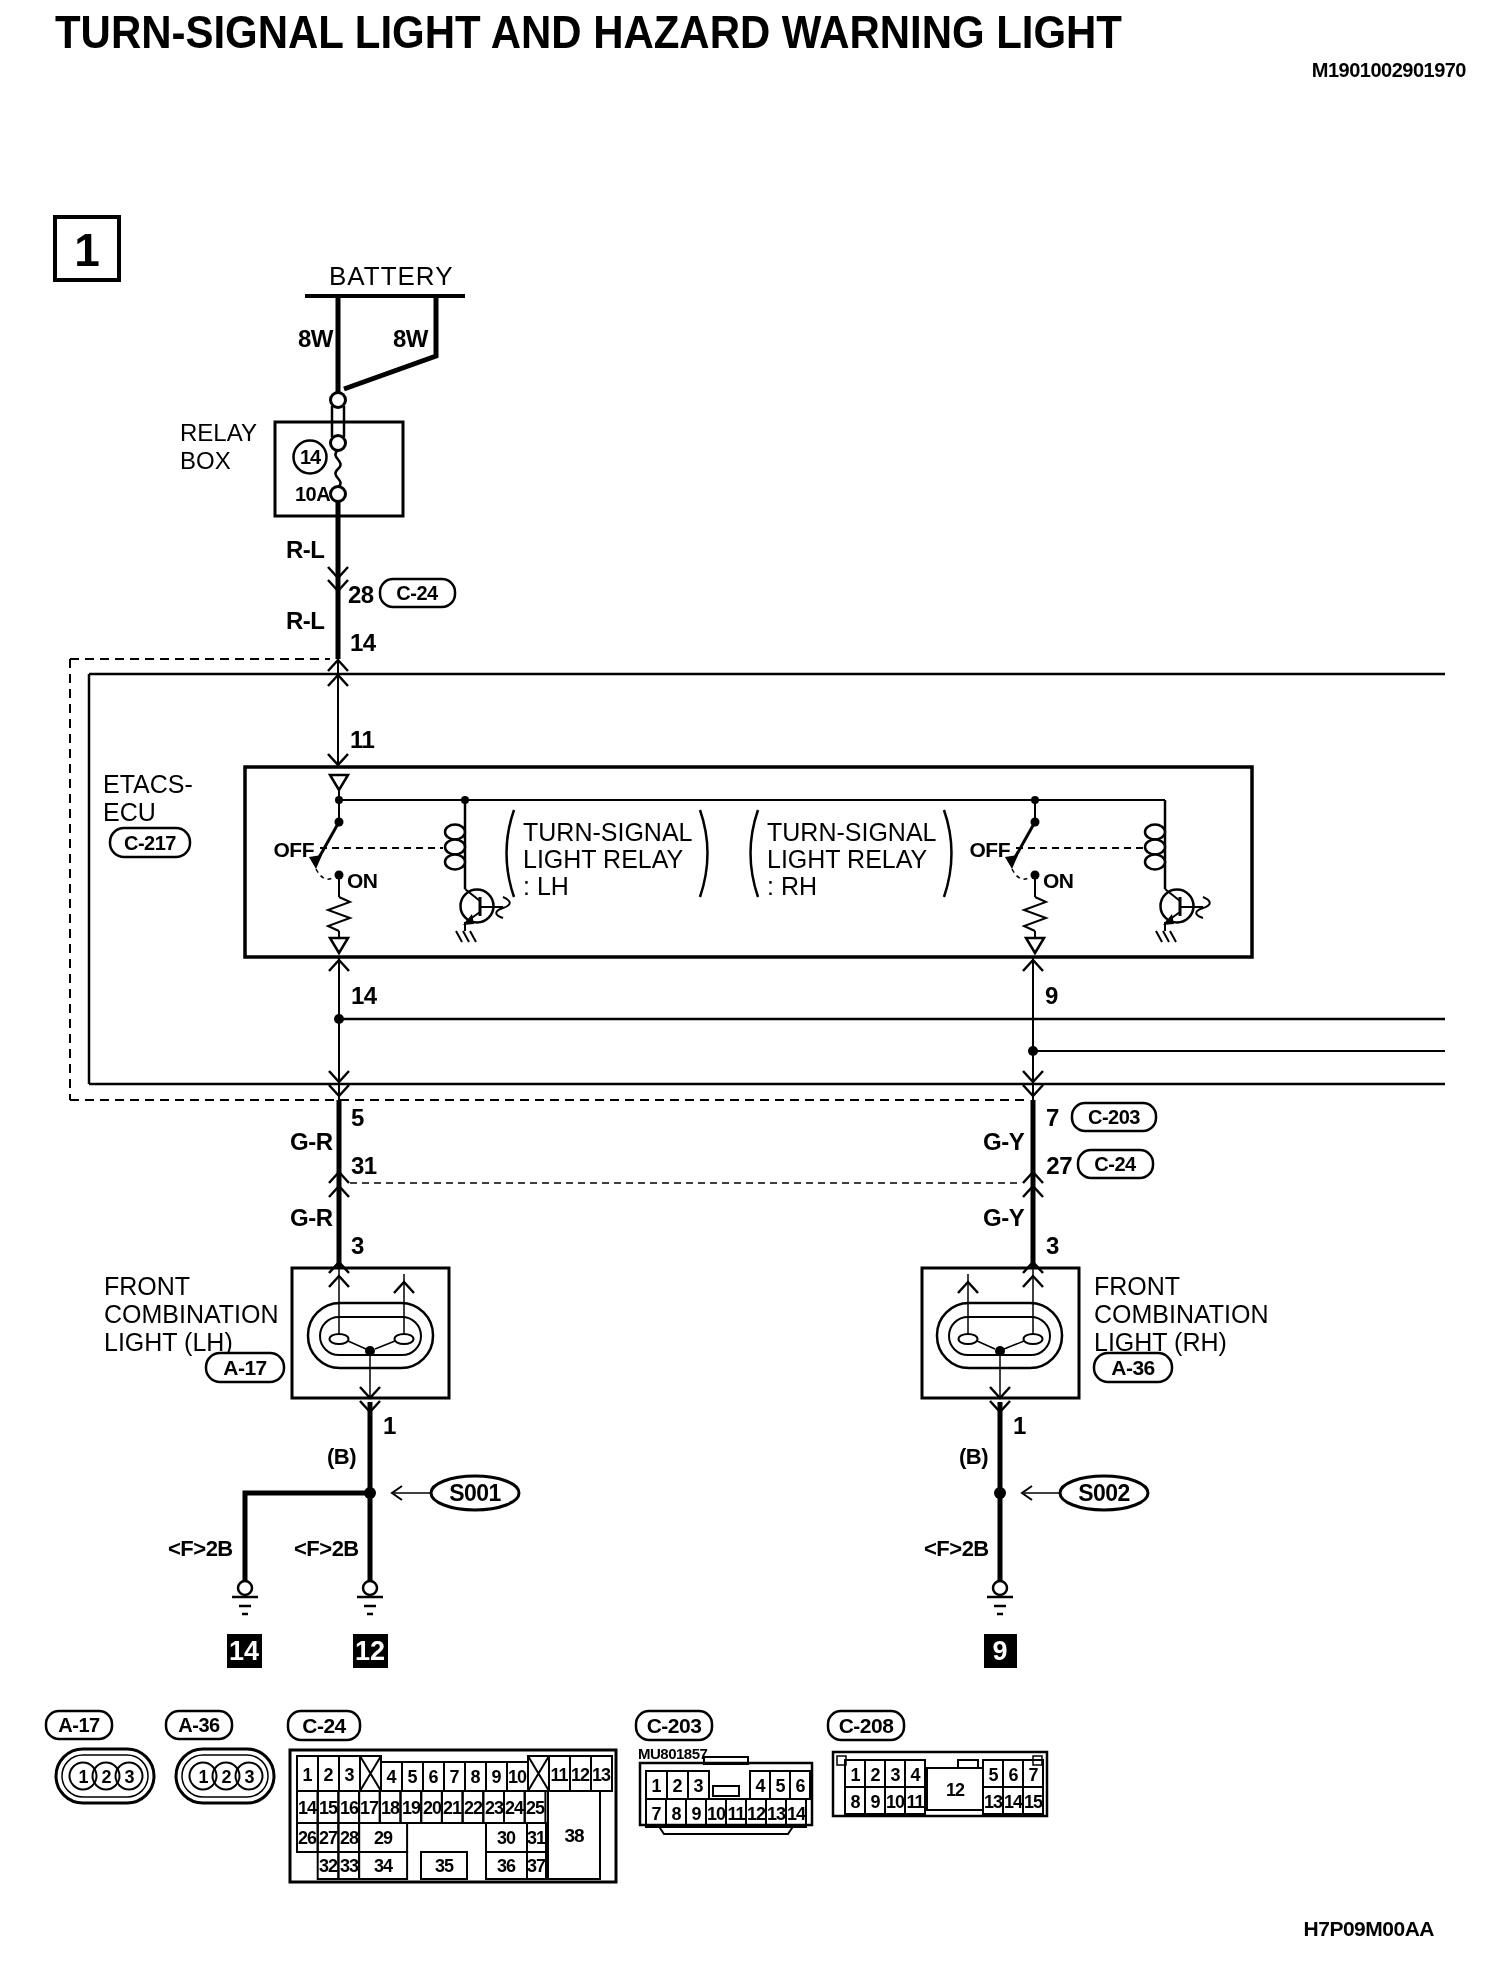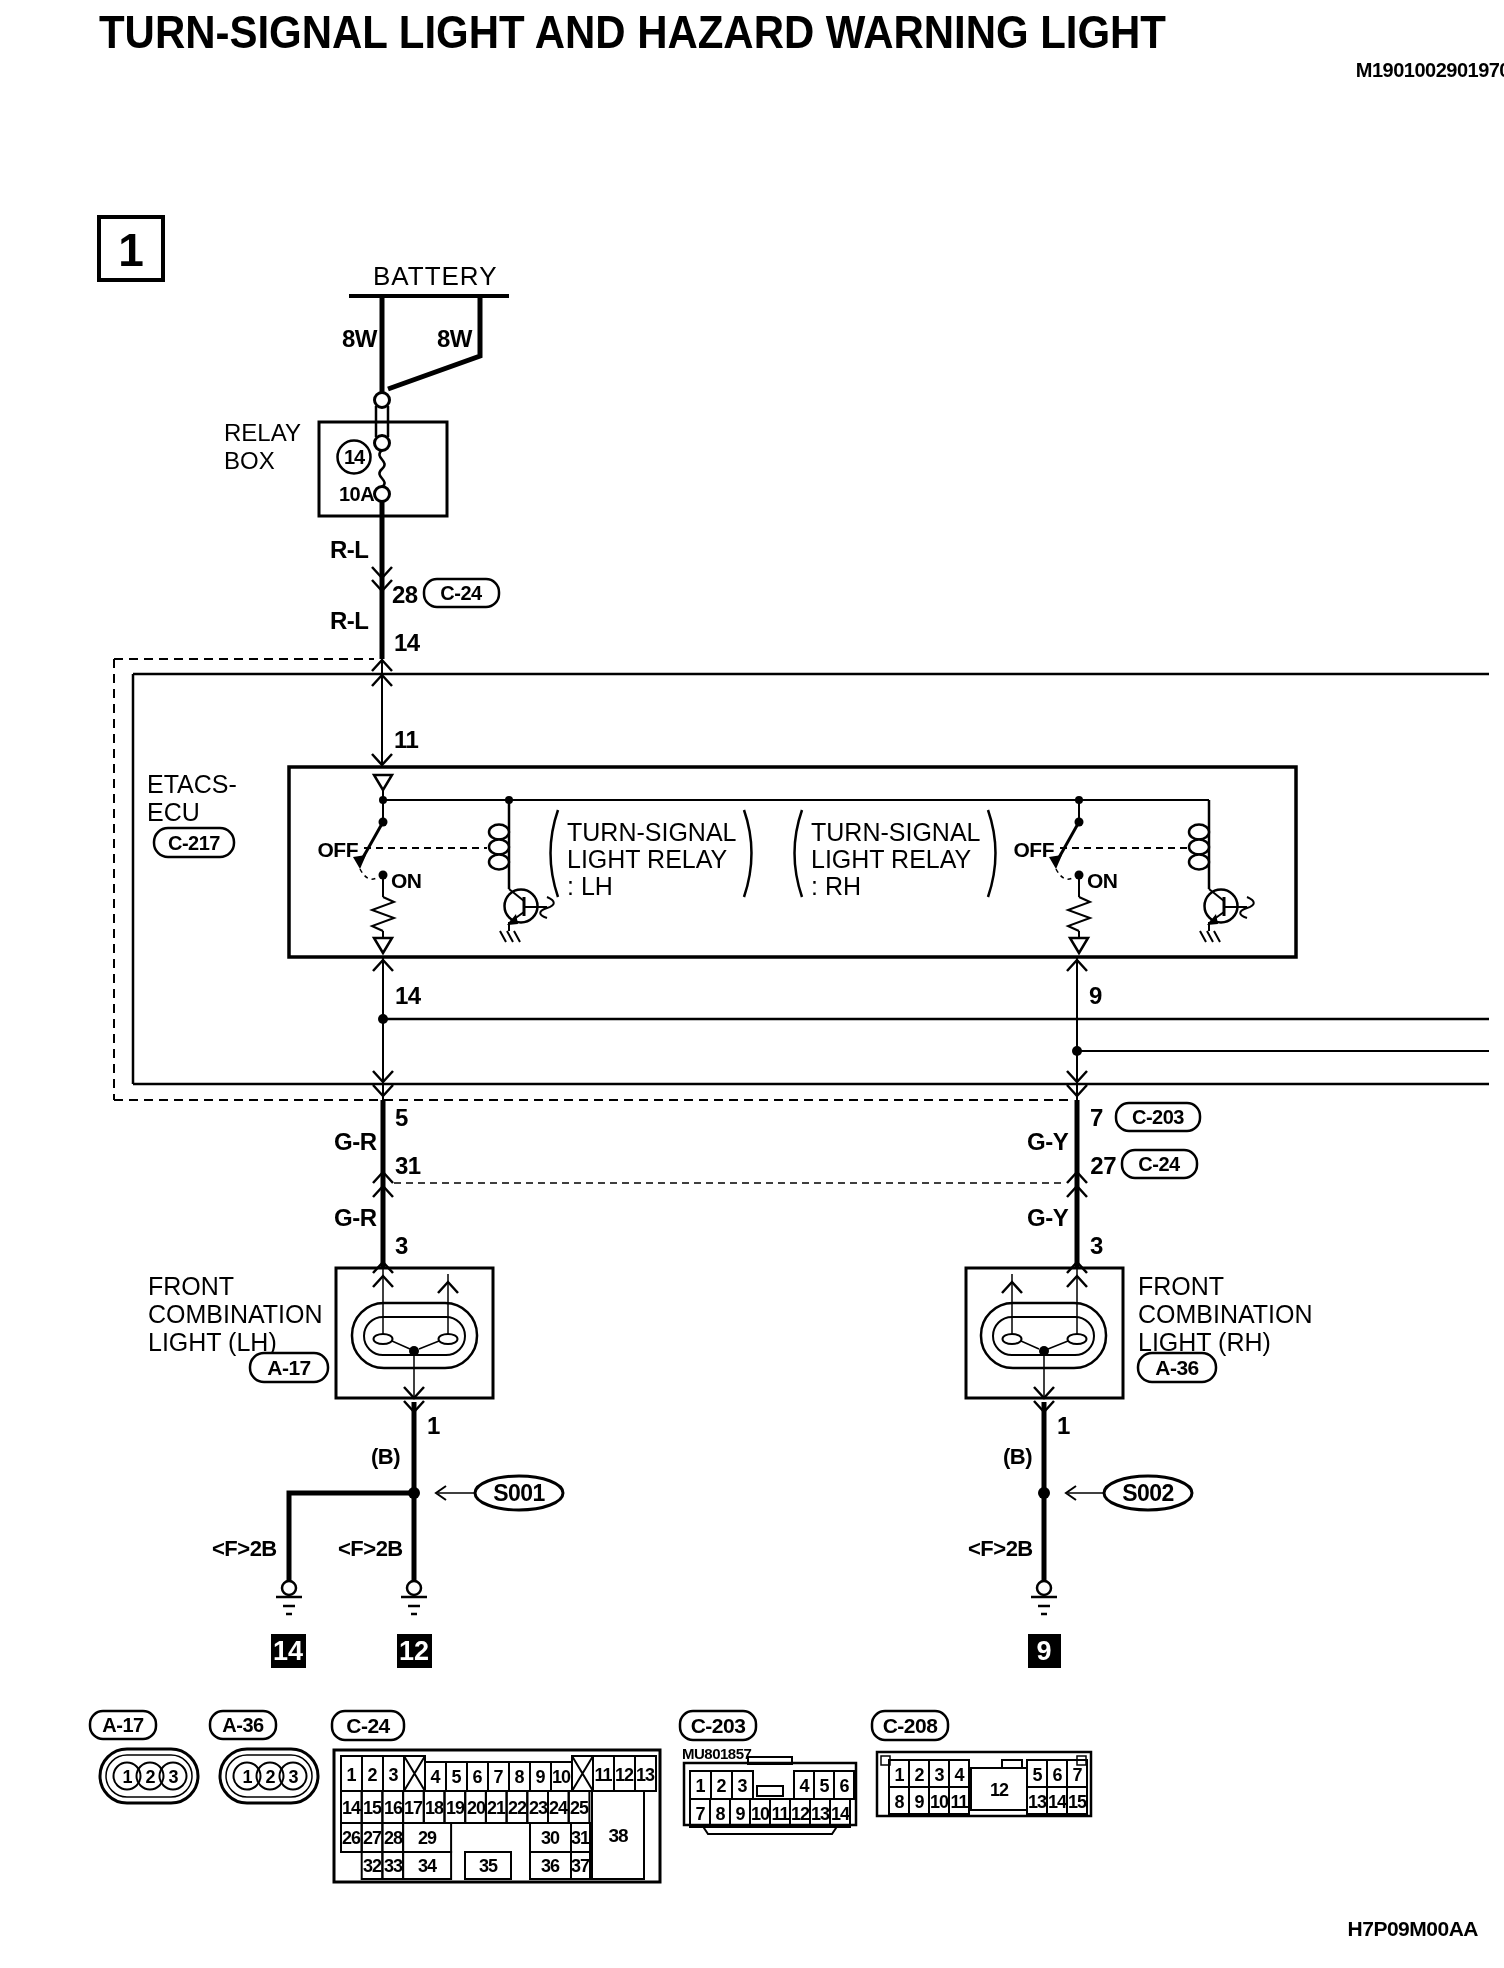"TURN-SIGNAL LIGHT AND HAZARD WARNING" .page { margin-left: 44px -> none }
